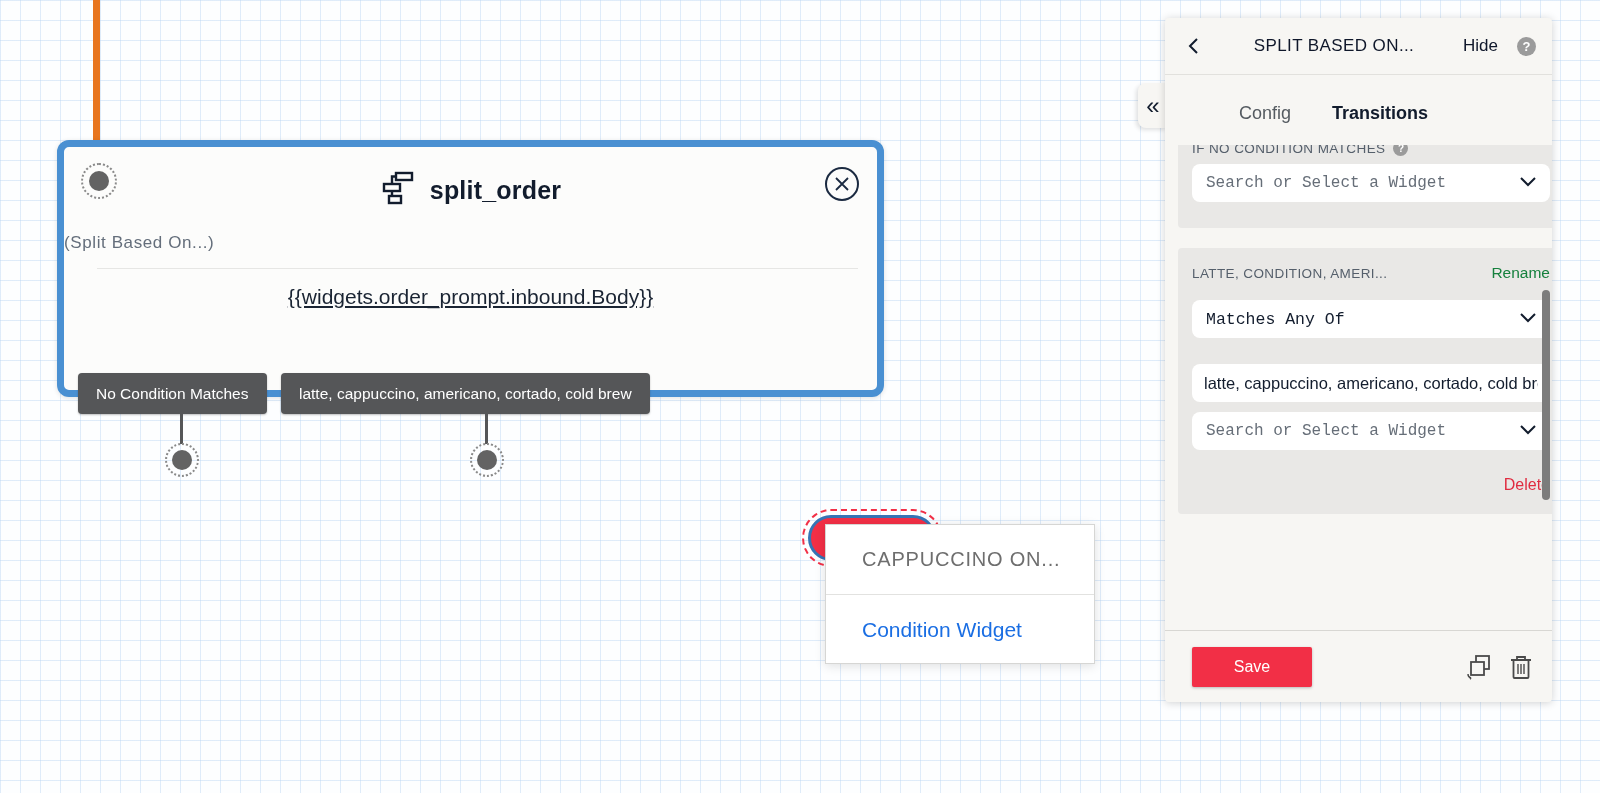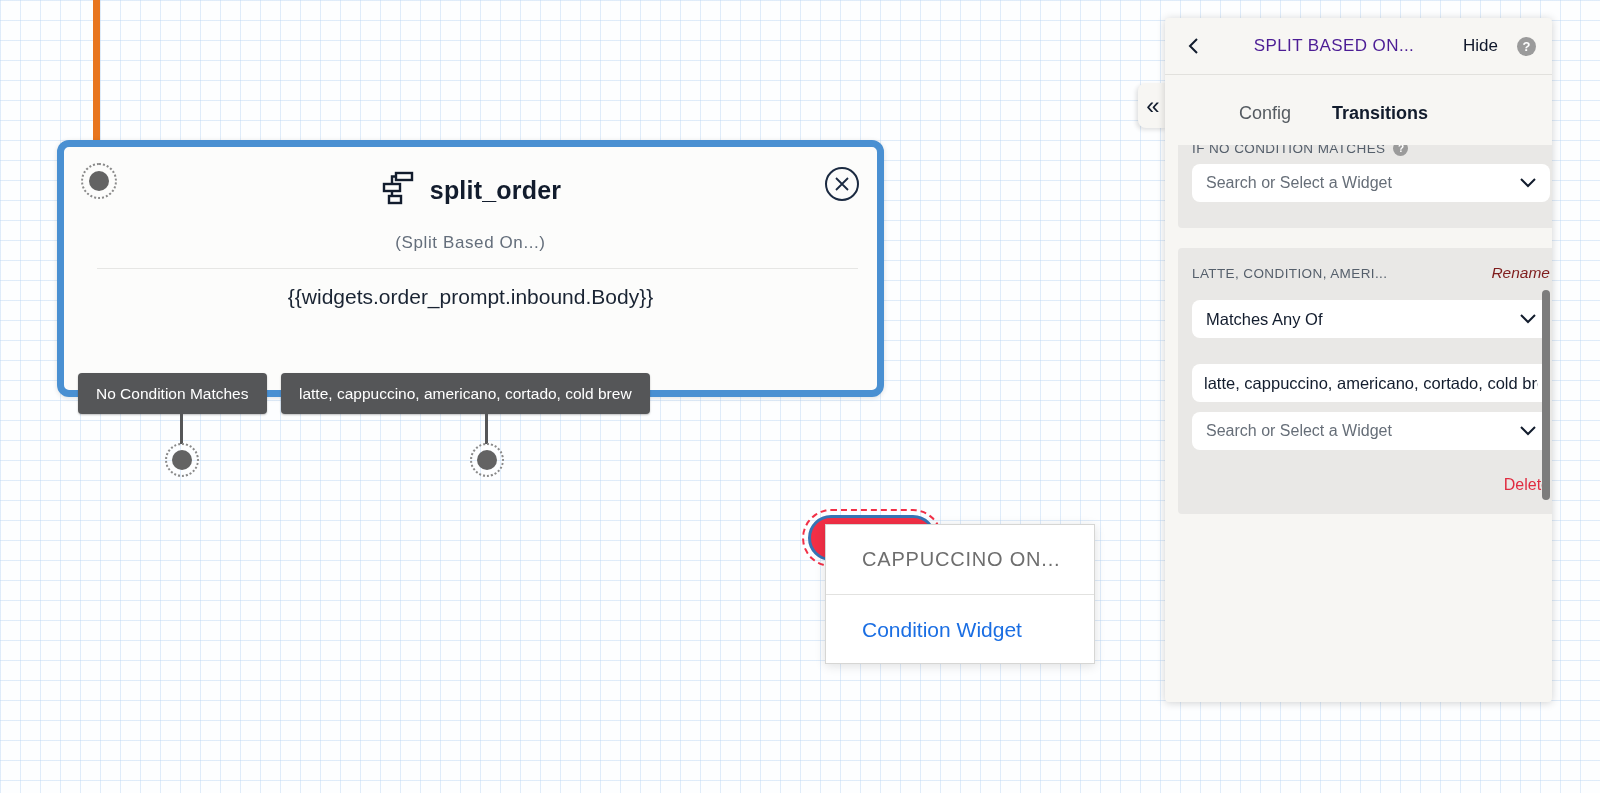"SPLIT BASED ON..." .panel-title { color: #4c1d95 -> #0f172a }
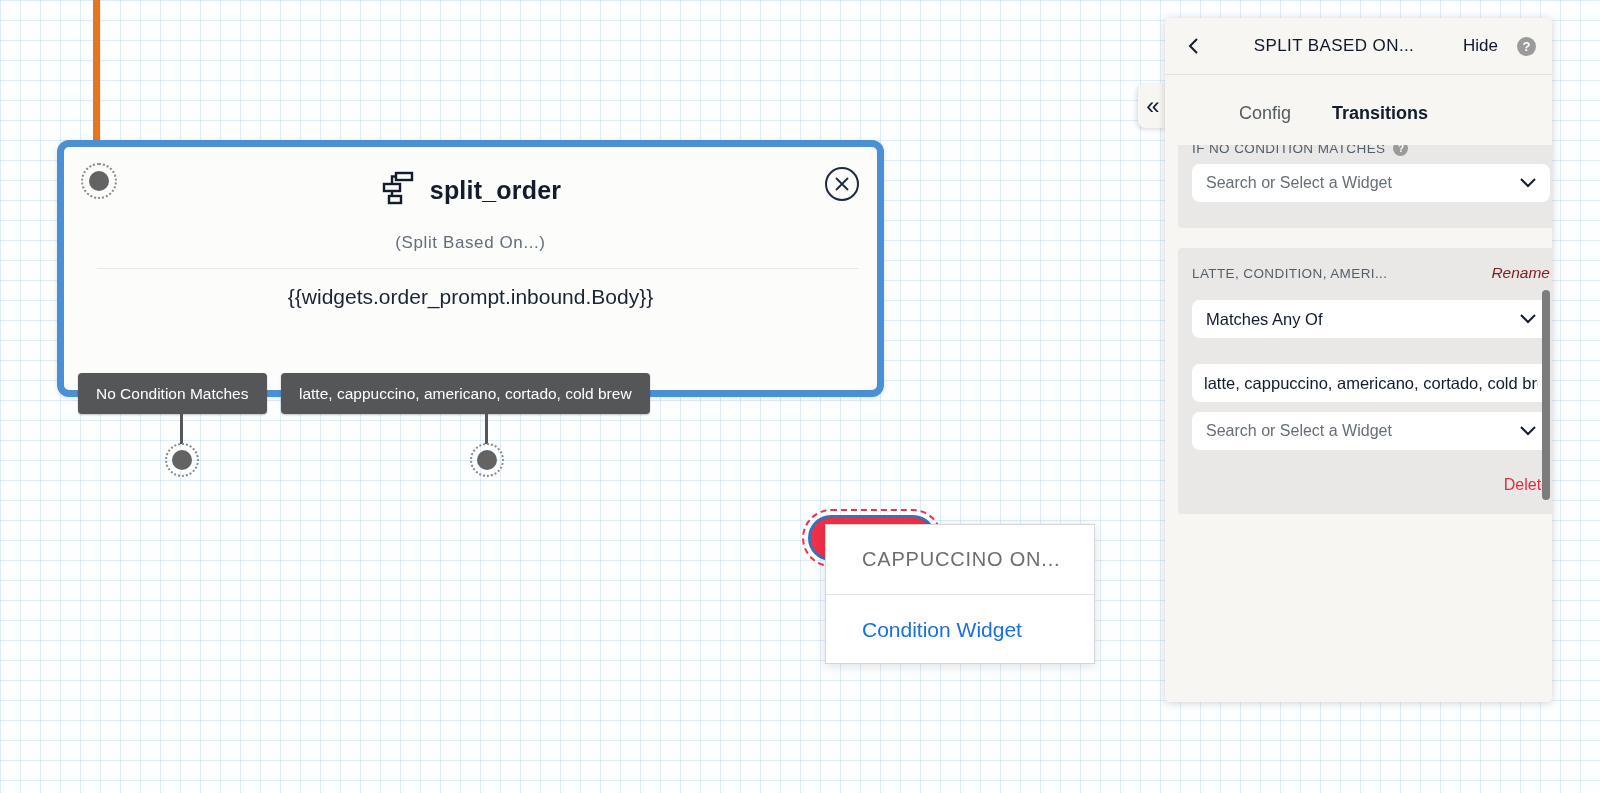"Search or Select a Widget" .dropdown { font-family: none -> Liberation Mono, monospace }
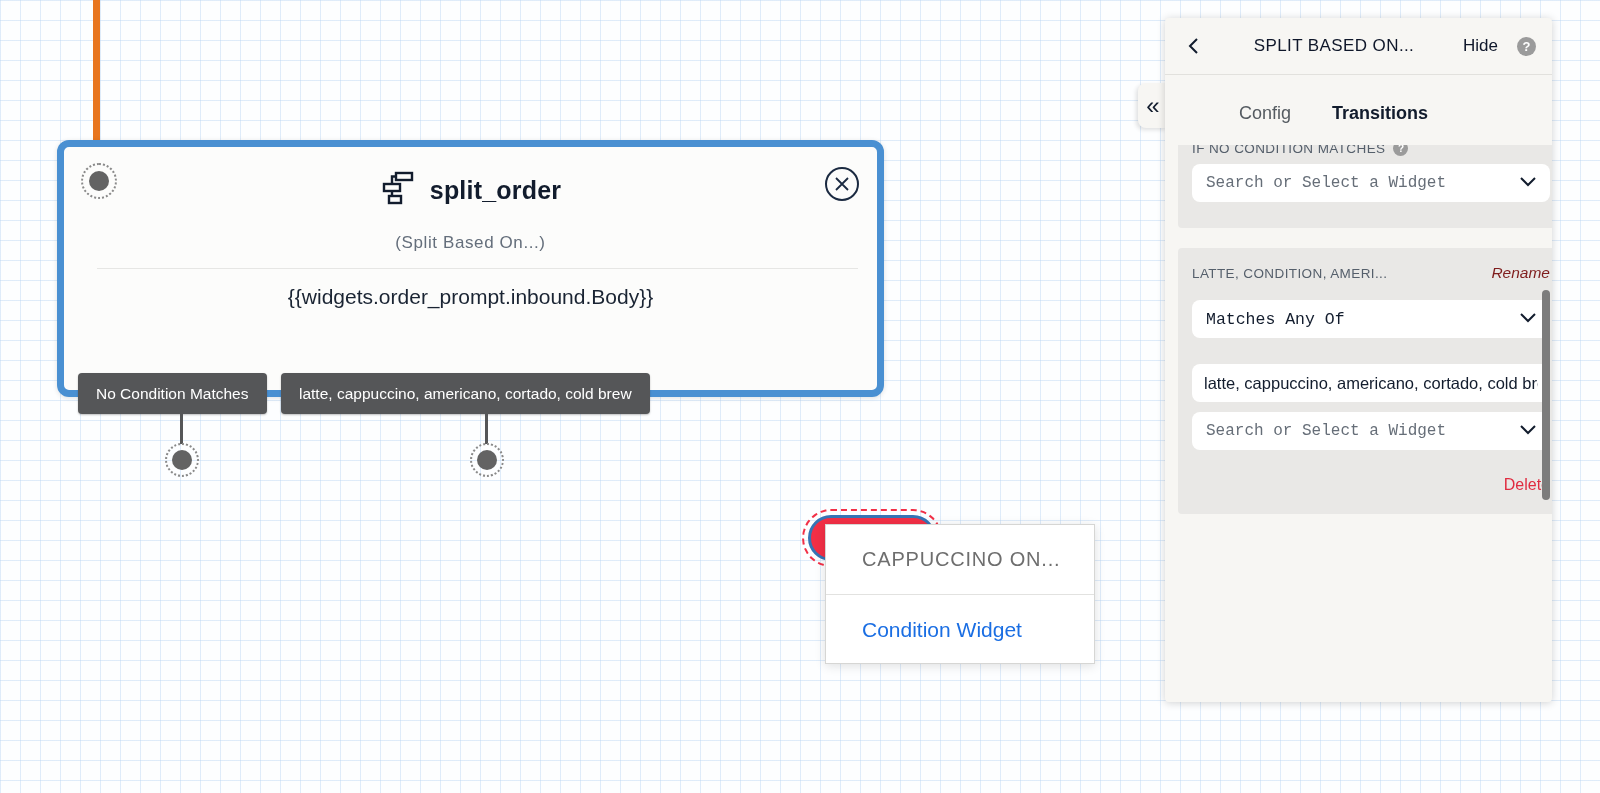"(Split Based On...)" .node-sub { text-align: center -> none }
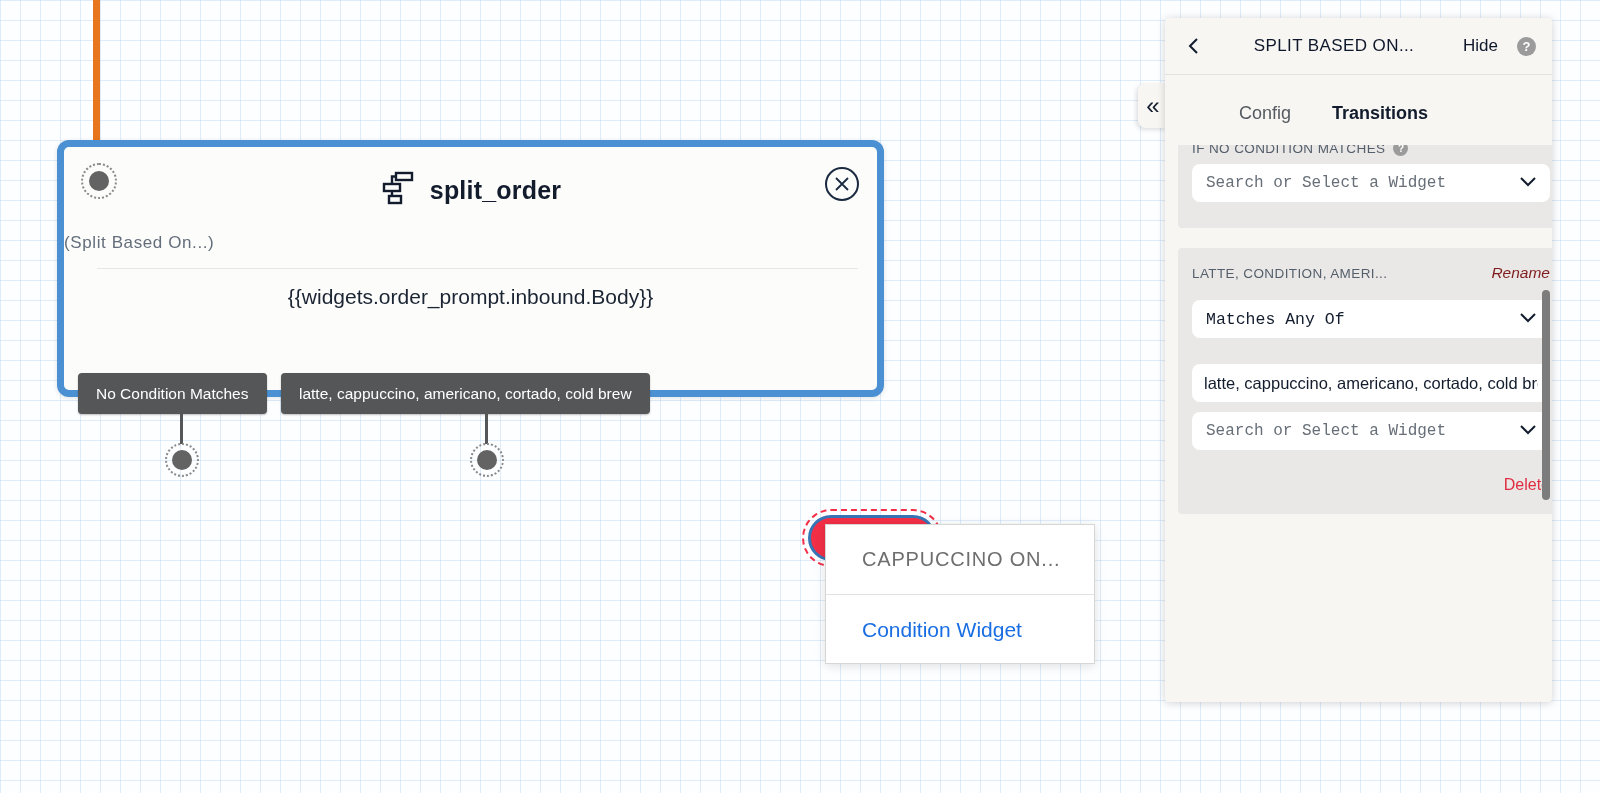"Rename" .rename-link { color: #7f1d1d -> #15803d; font-style: italic -> none }
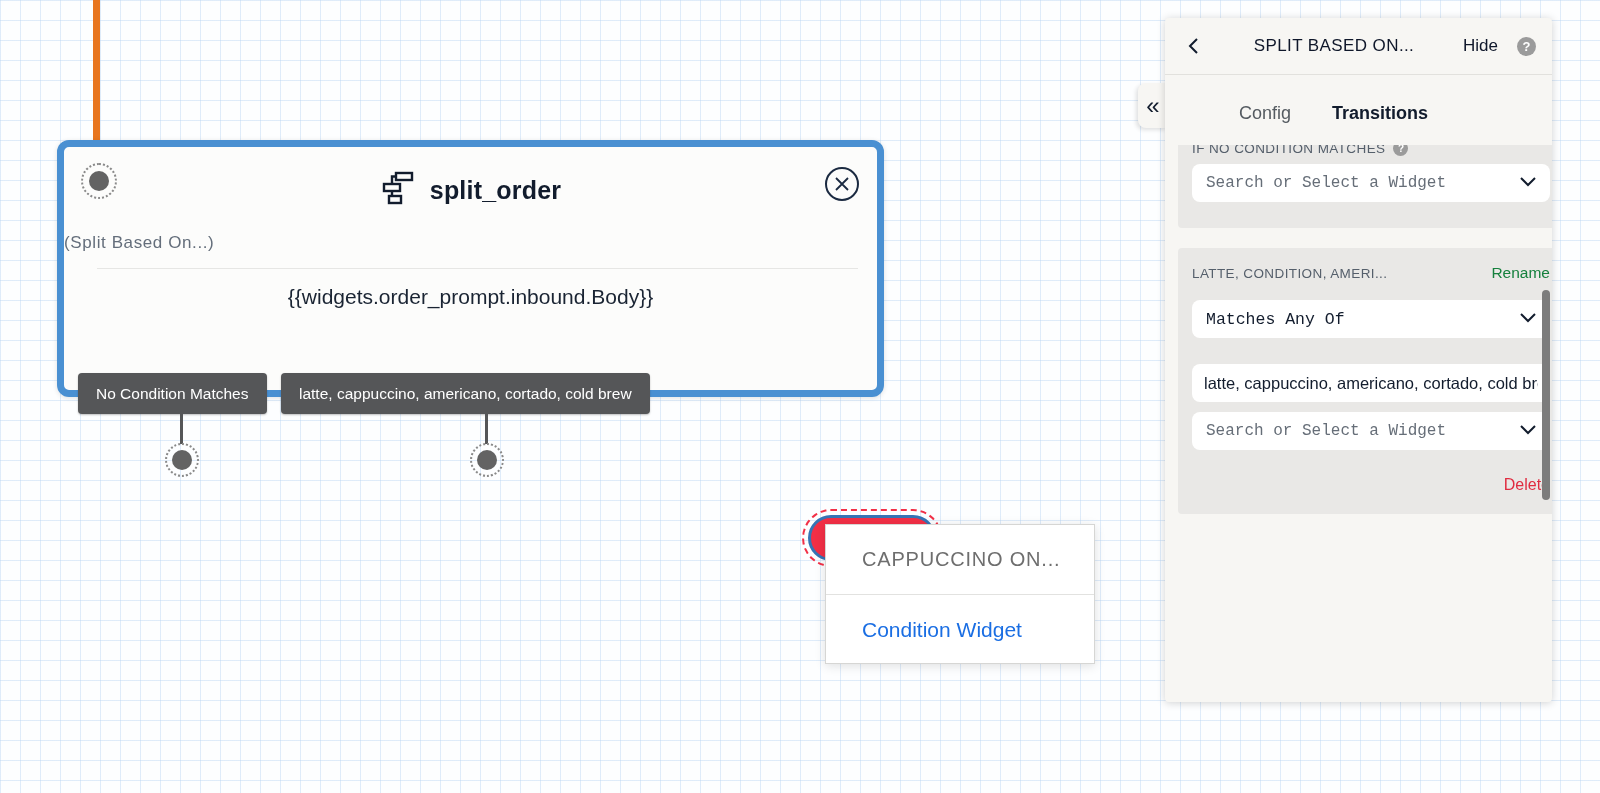"{{widgets.order_prompt.inbound.Body}}" .node-body { text-decoration: none -> underline }
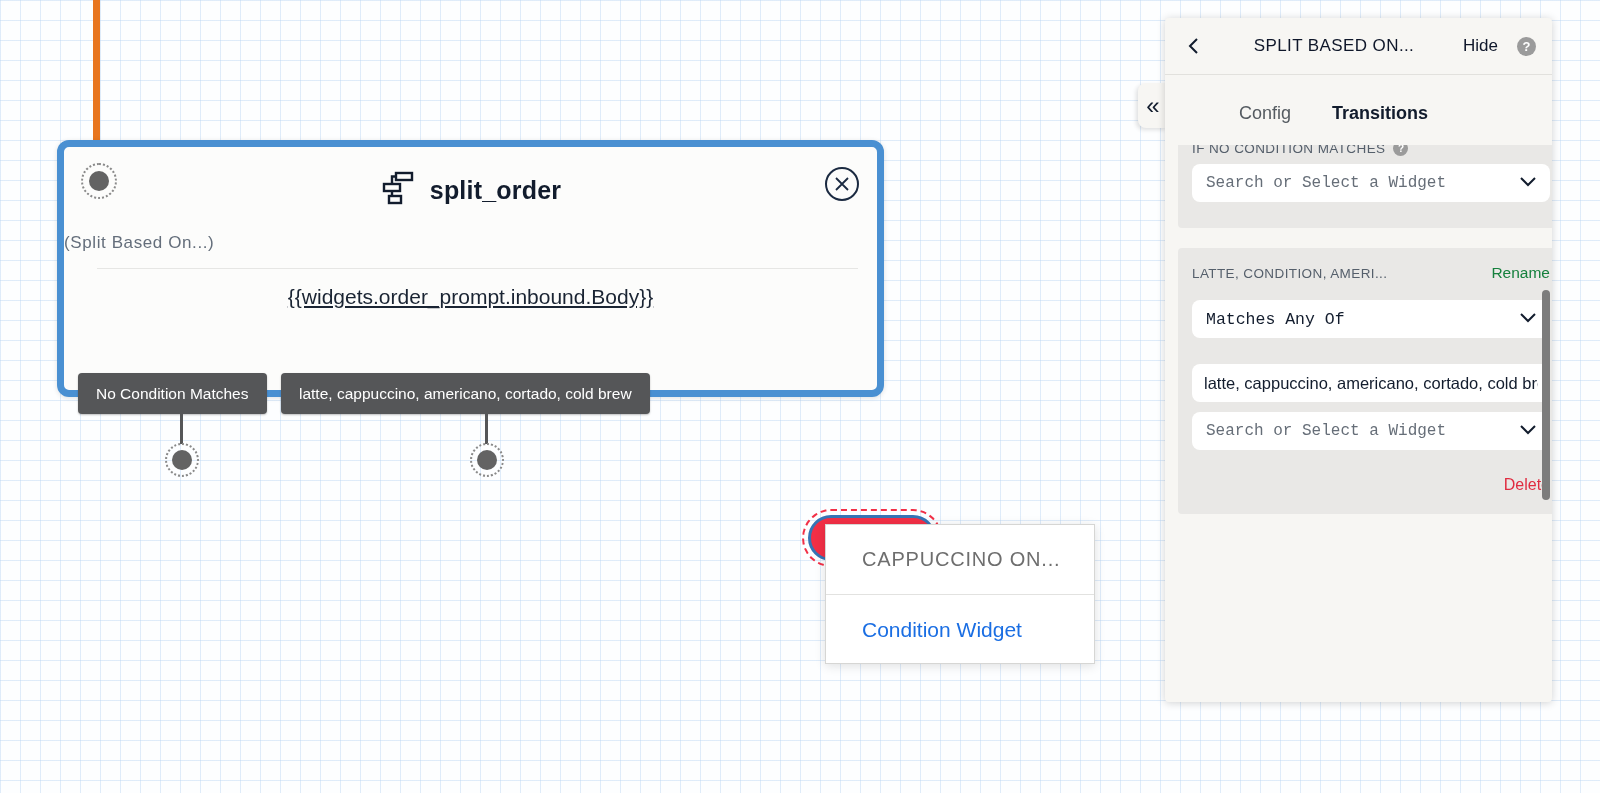"Save" div.panel-footer { html: none -> <div> <button>Save</button> <div> <button> <svg> <rect></rect> <rect></rect> <path></path> <path></path> </svg> </button> <button> <svg> <path></path> <rect></rect> <path></path> </svg> </button> </div> </div> }
